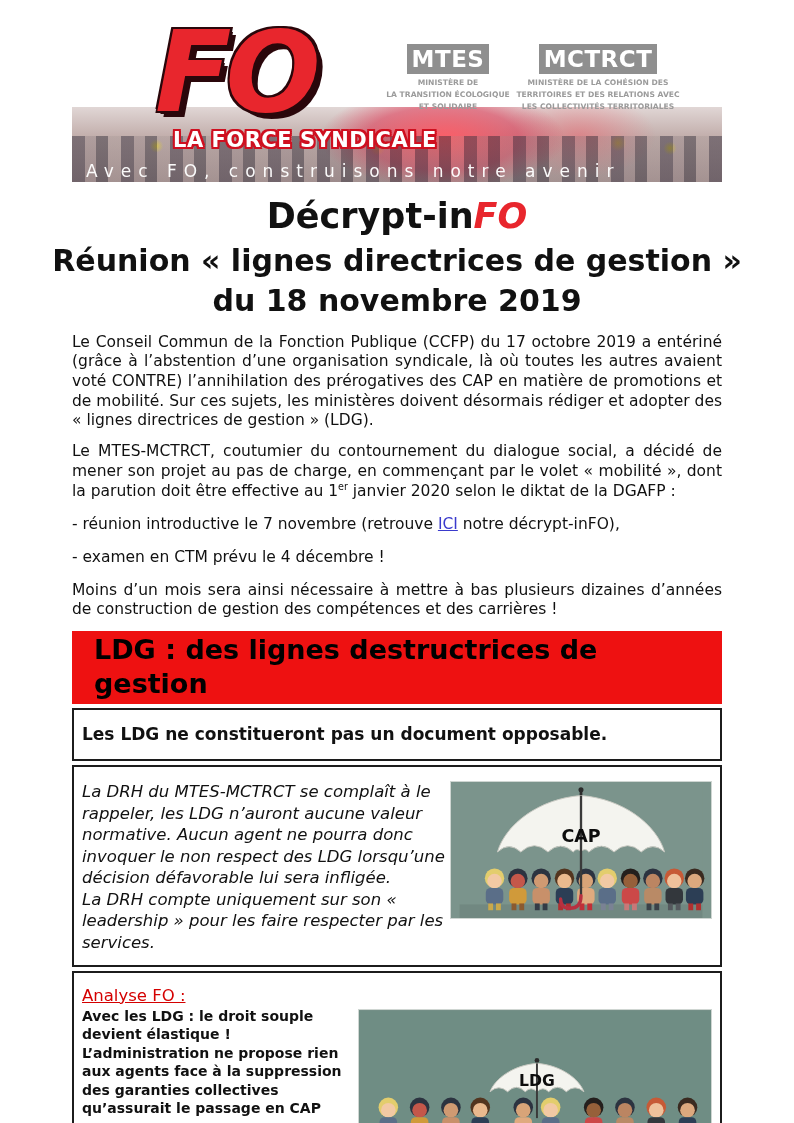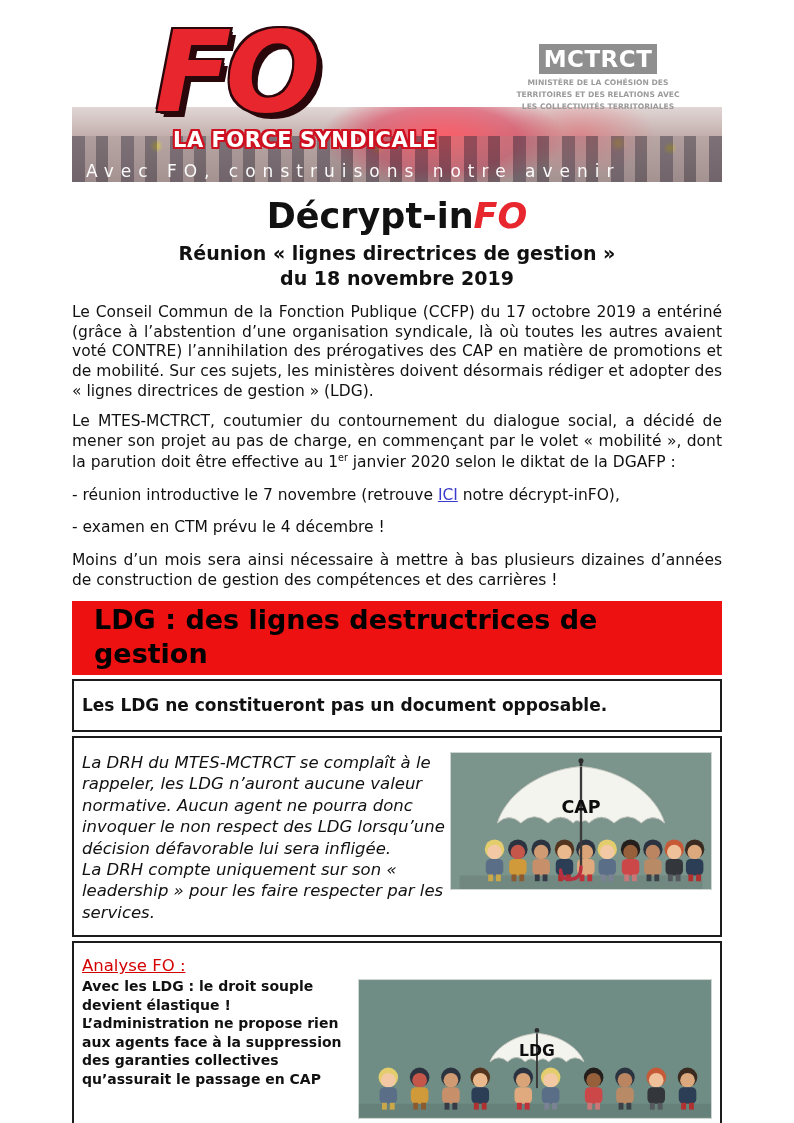"MTES" div.ministry { html: none -> <div> <span>MTES</span> <div> <div>MINISTÈRE DE</div> <div>LA TRANSITION ÉCOLOGIQUE</div> <div>ET SOLIDAIRE</div> </div> </div> }
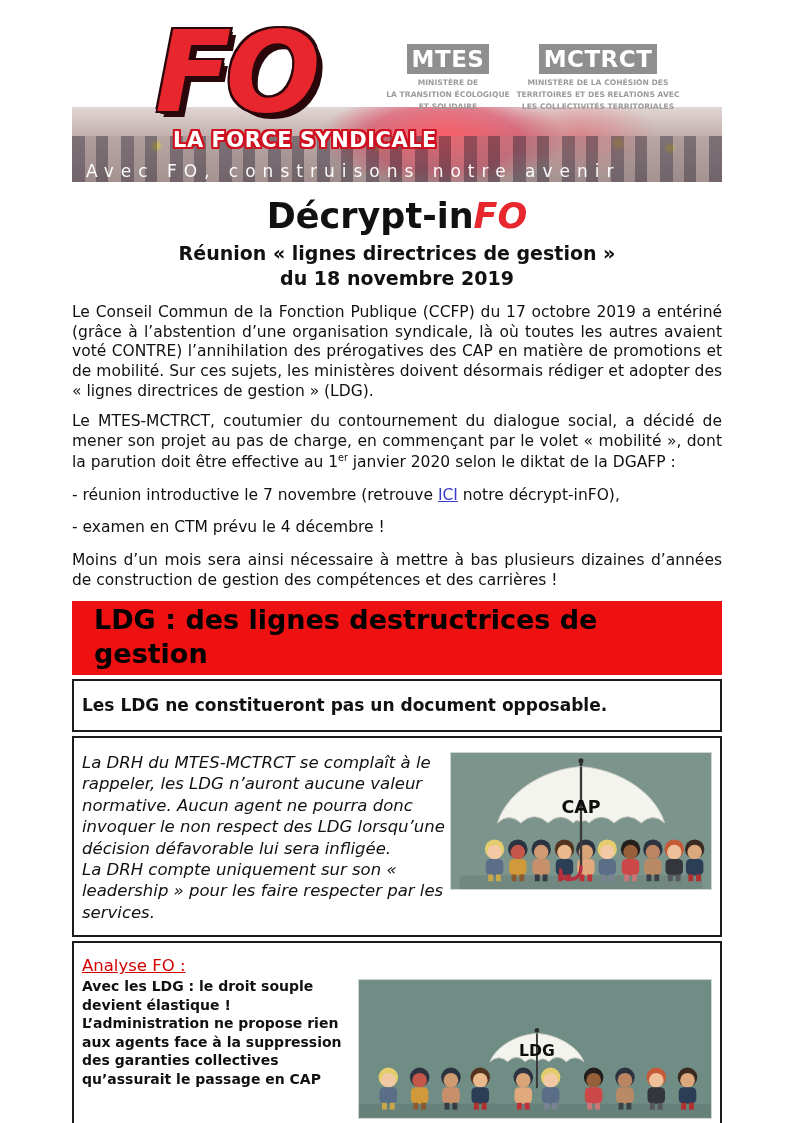"Réunion « lignes directrices de" .doc-subtitle { font-size: 19px -> 30px }
